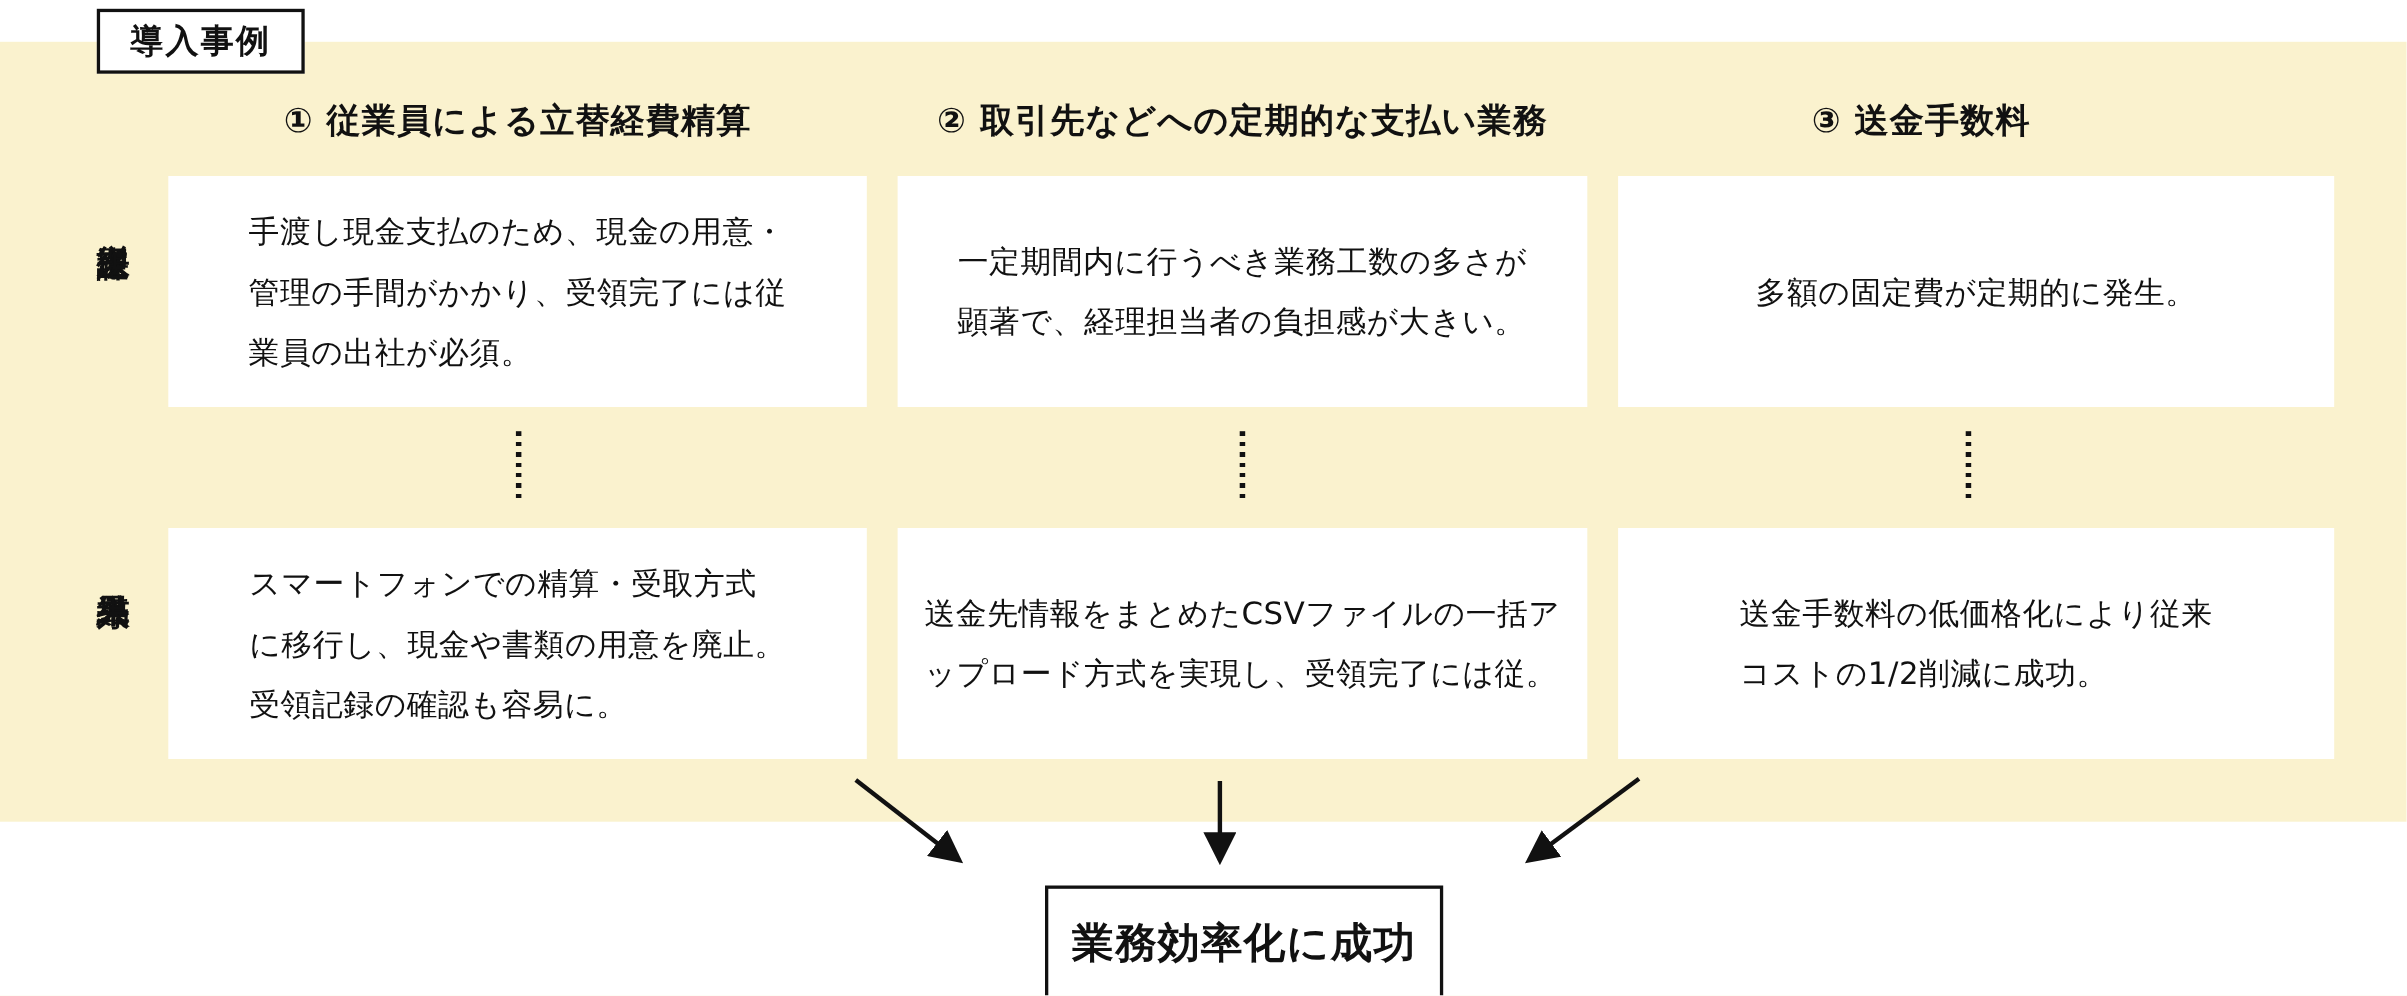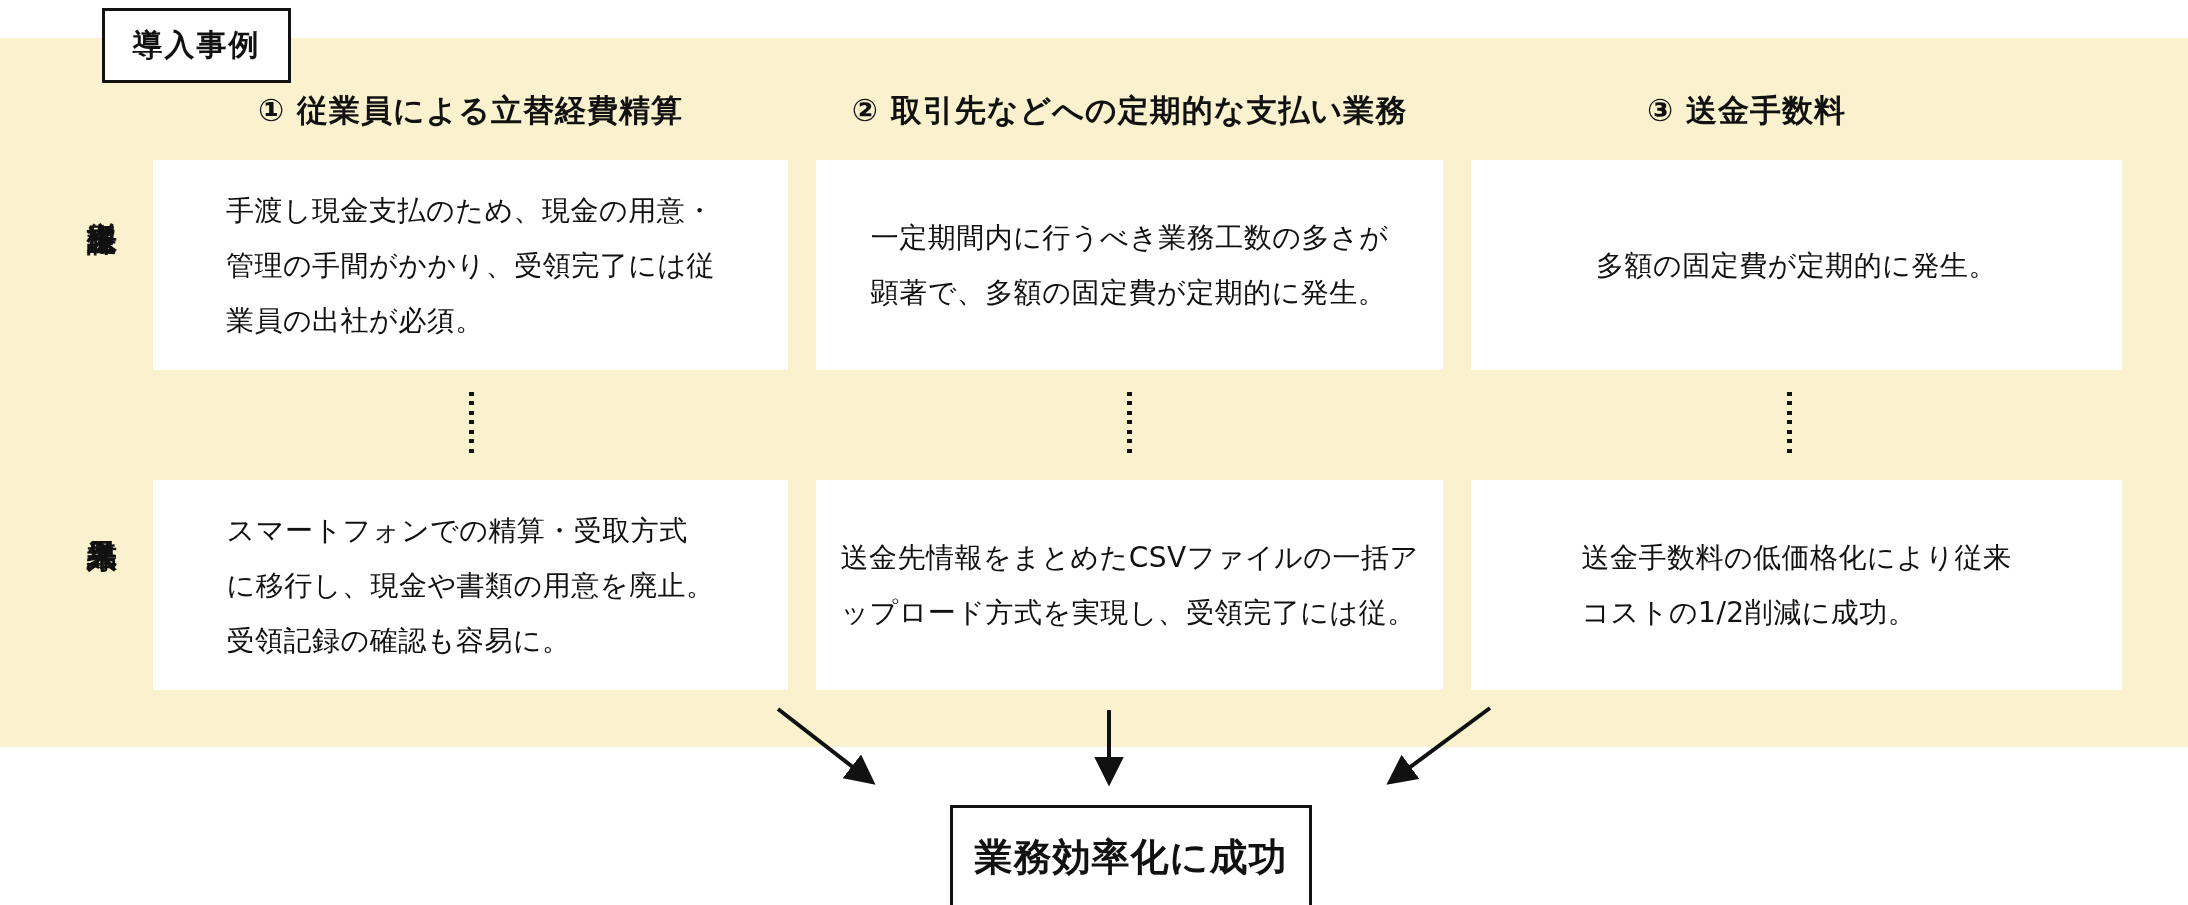"導入事例" .title-box { height: 75px -> 59px; margin-left: 14px -> none }
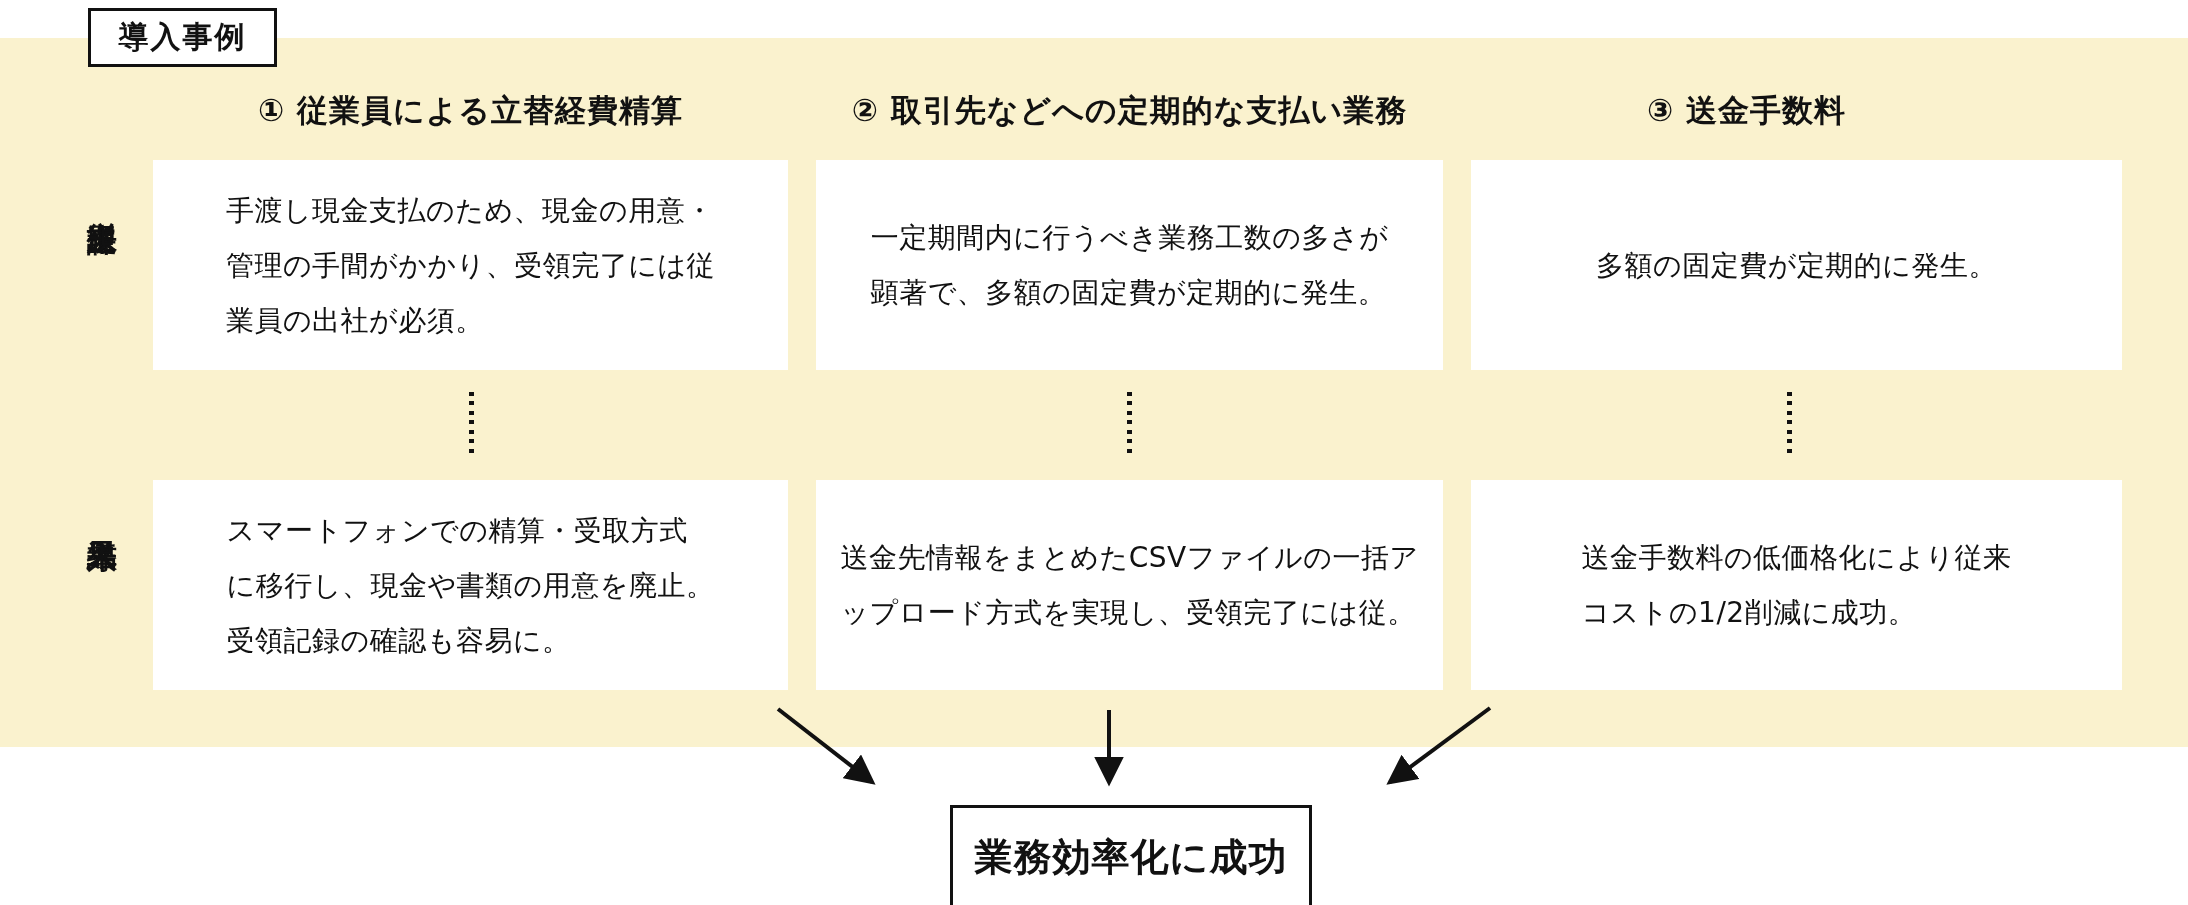"一定期間内に行うべき業務工数の多さが" div.card-text { text: 多額の固定費が定期的に発生 -> 経理担当者の負担感が大きい }
